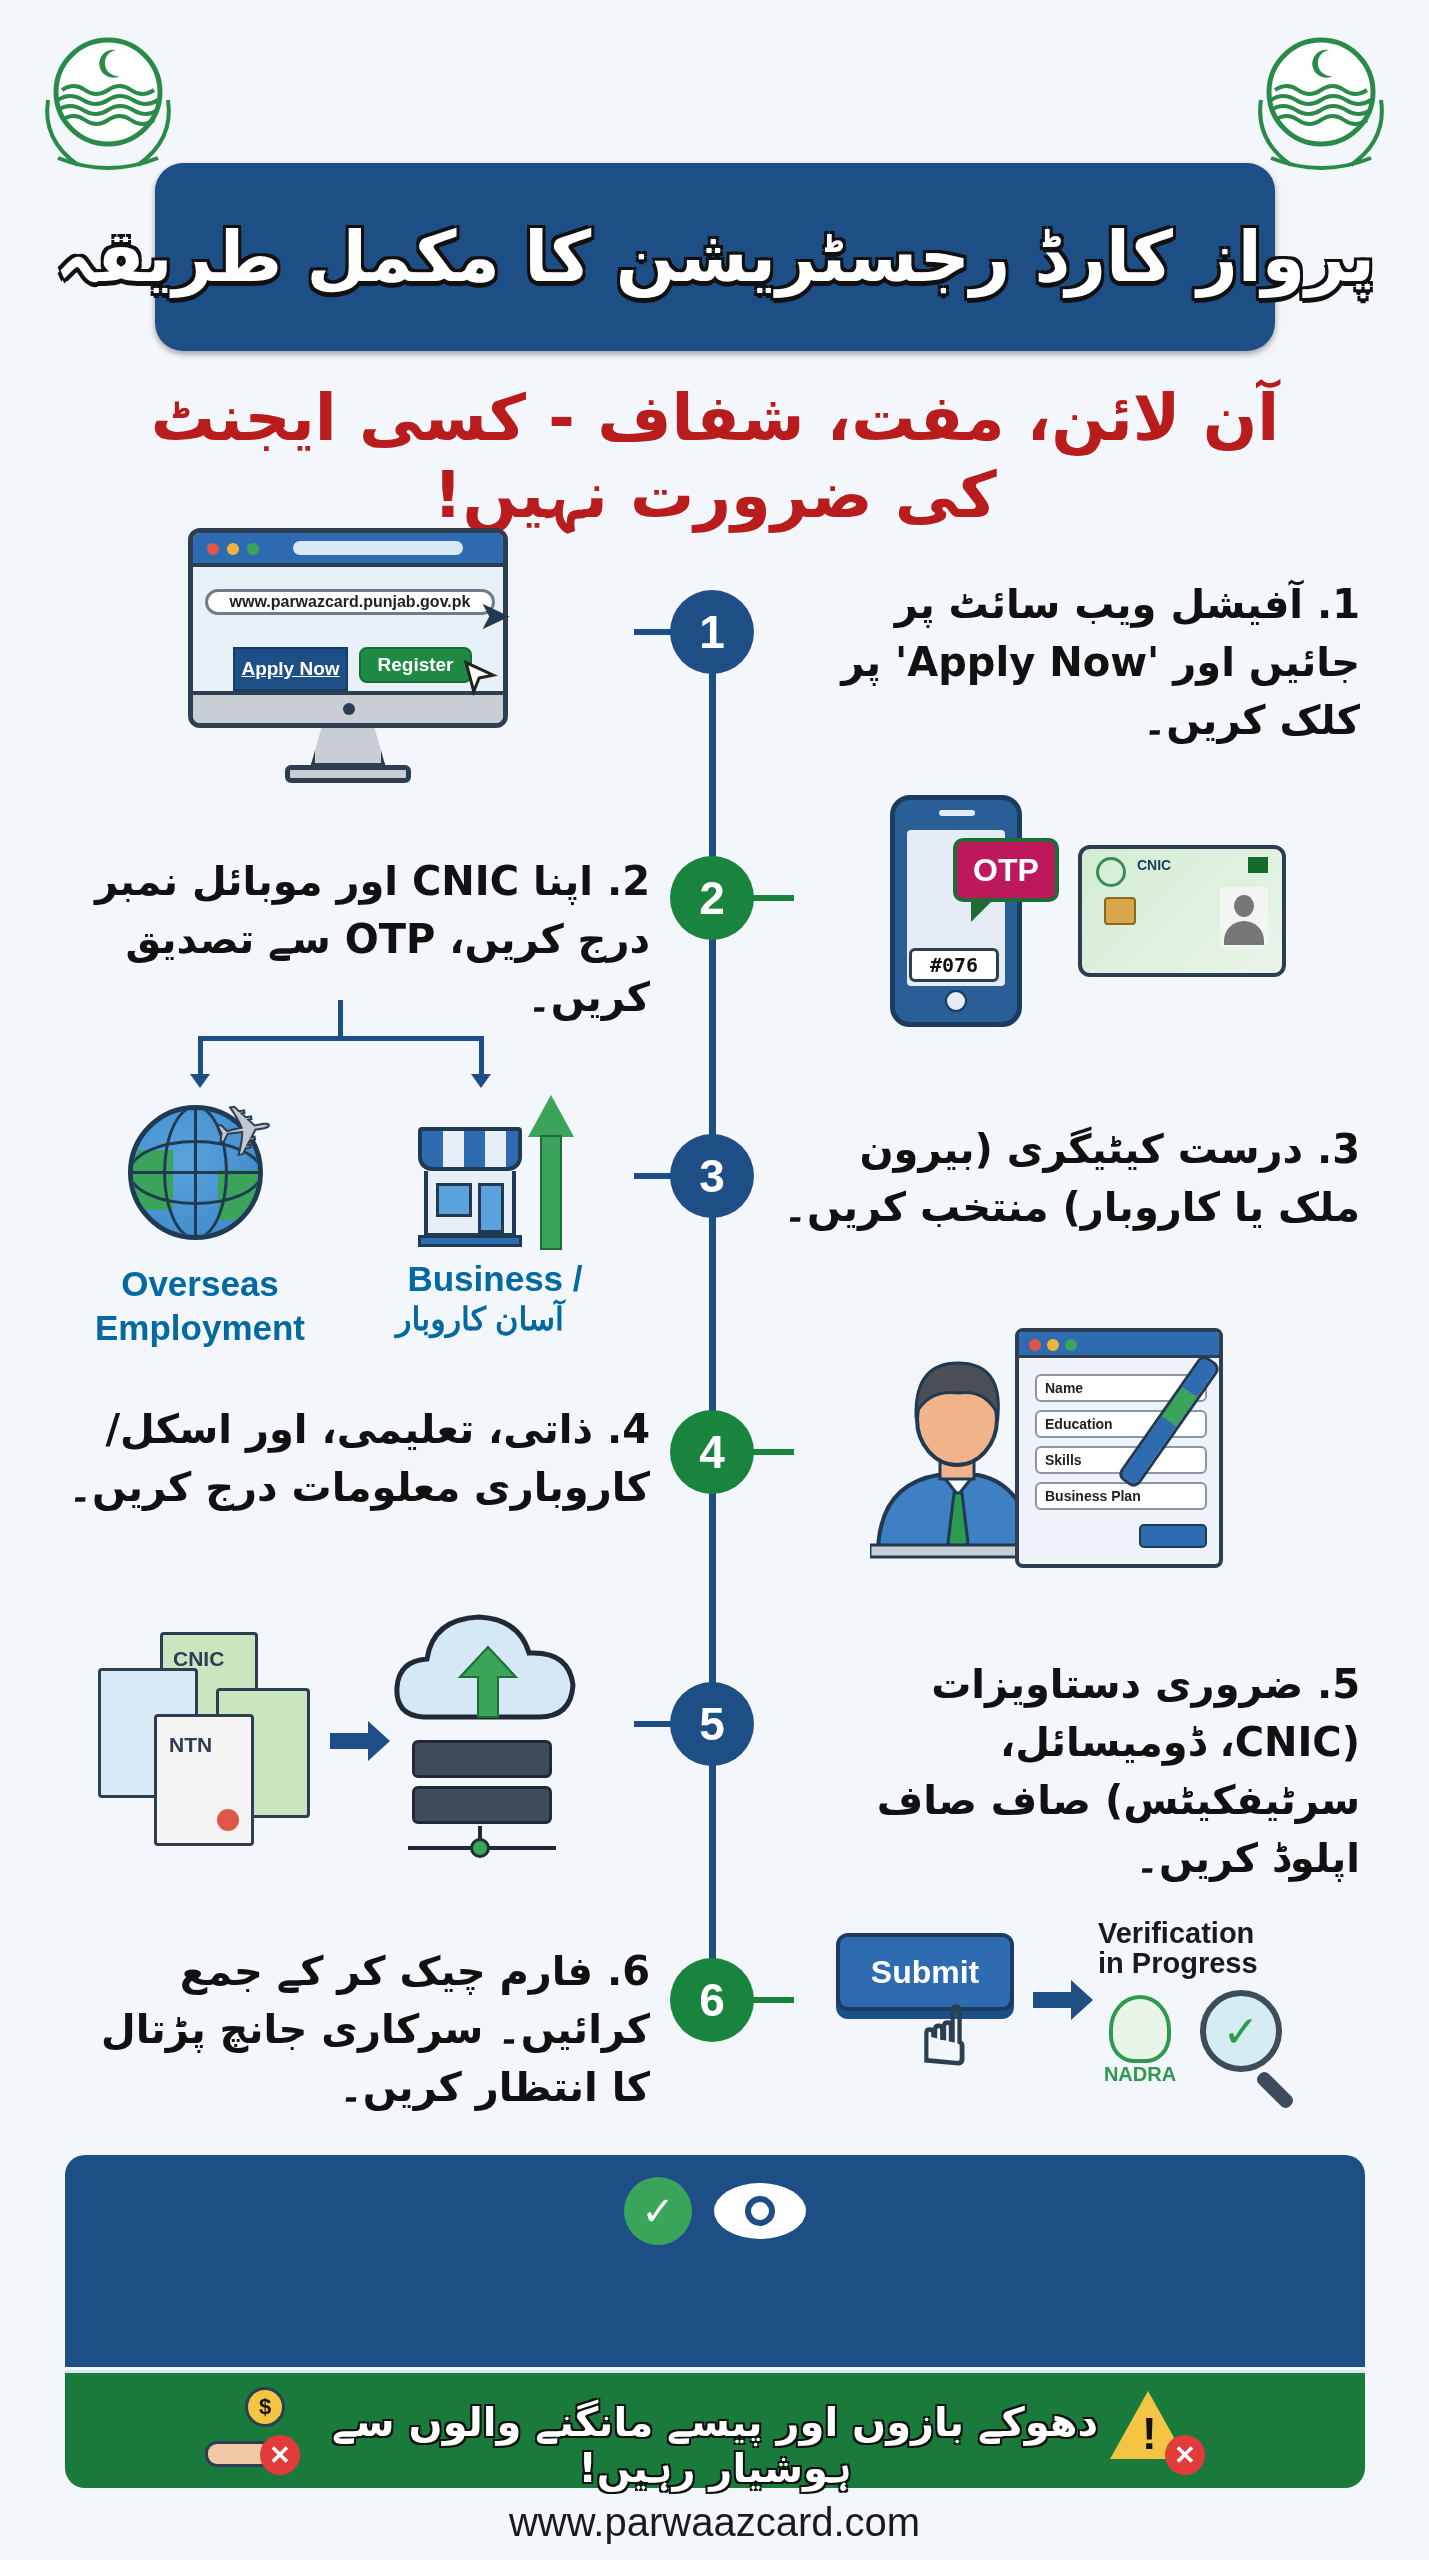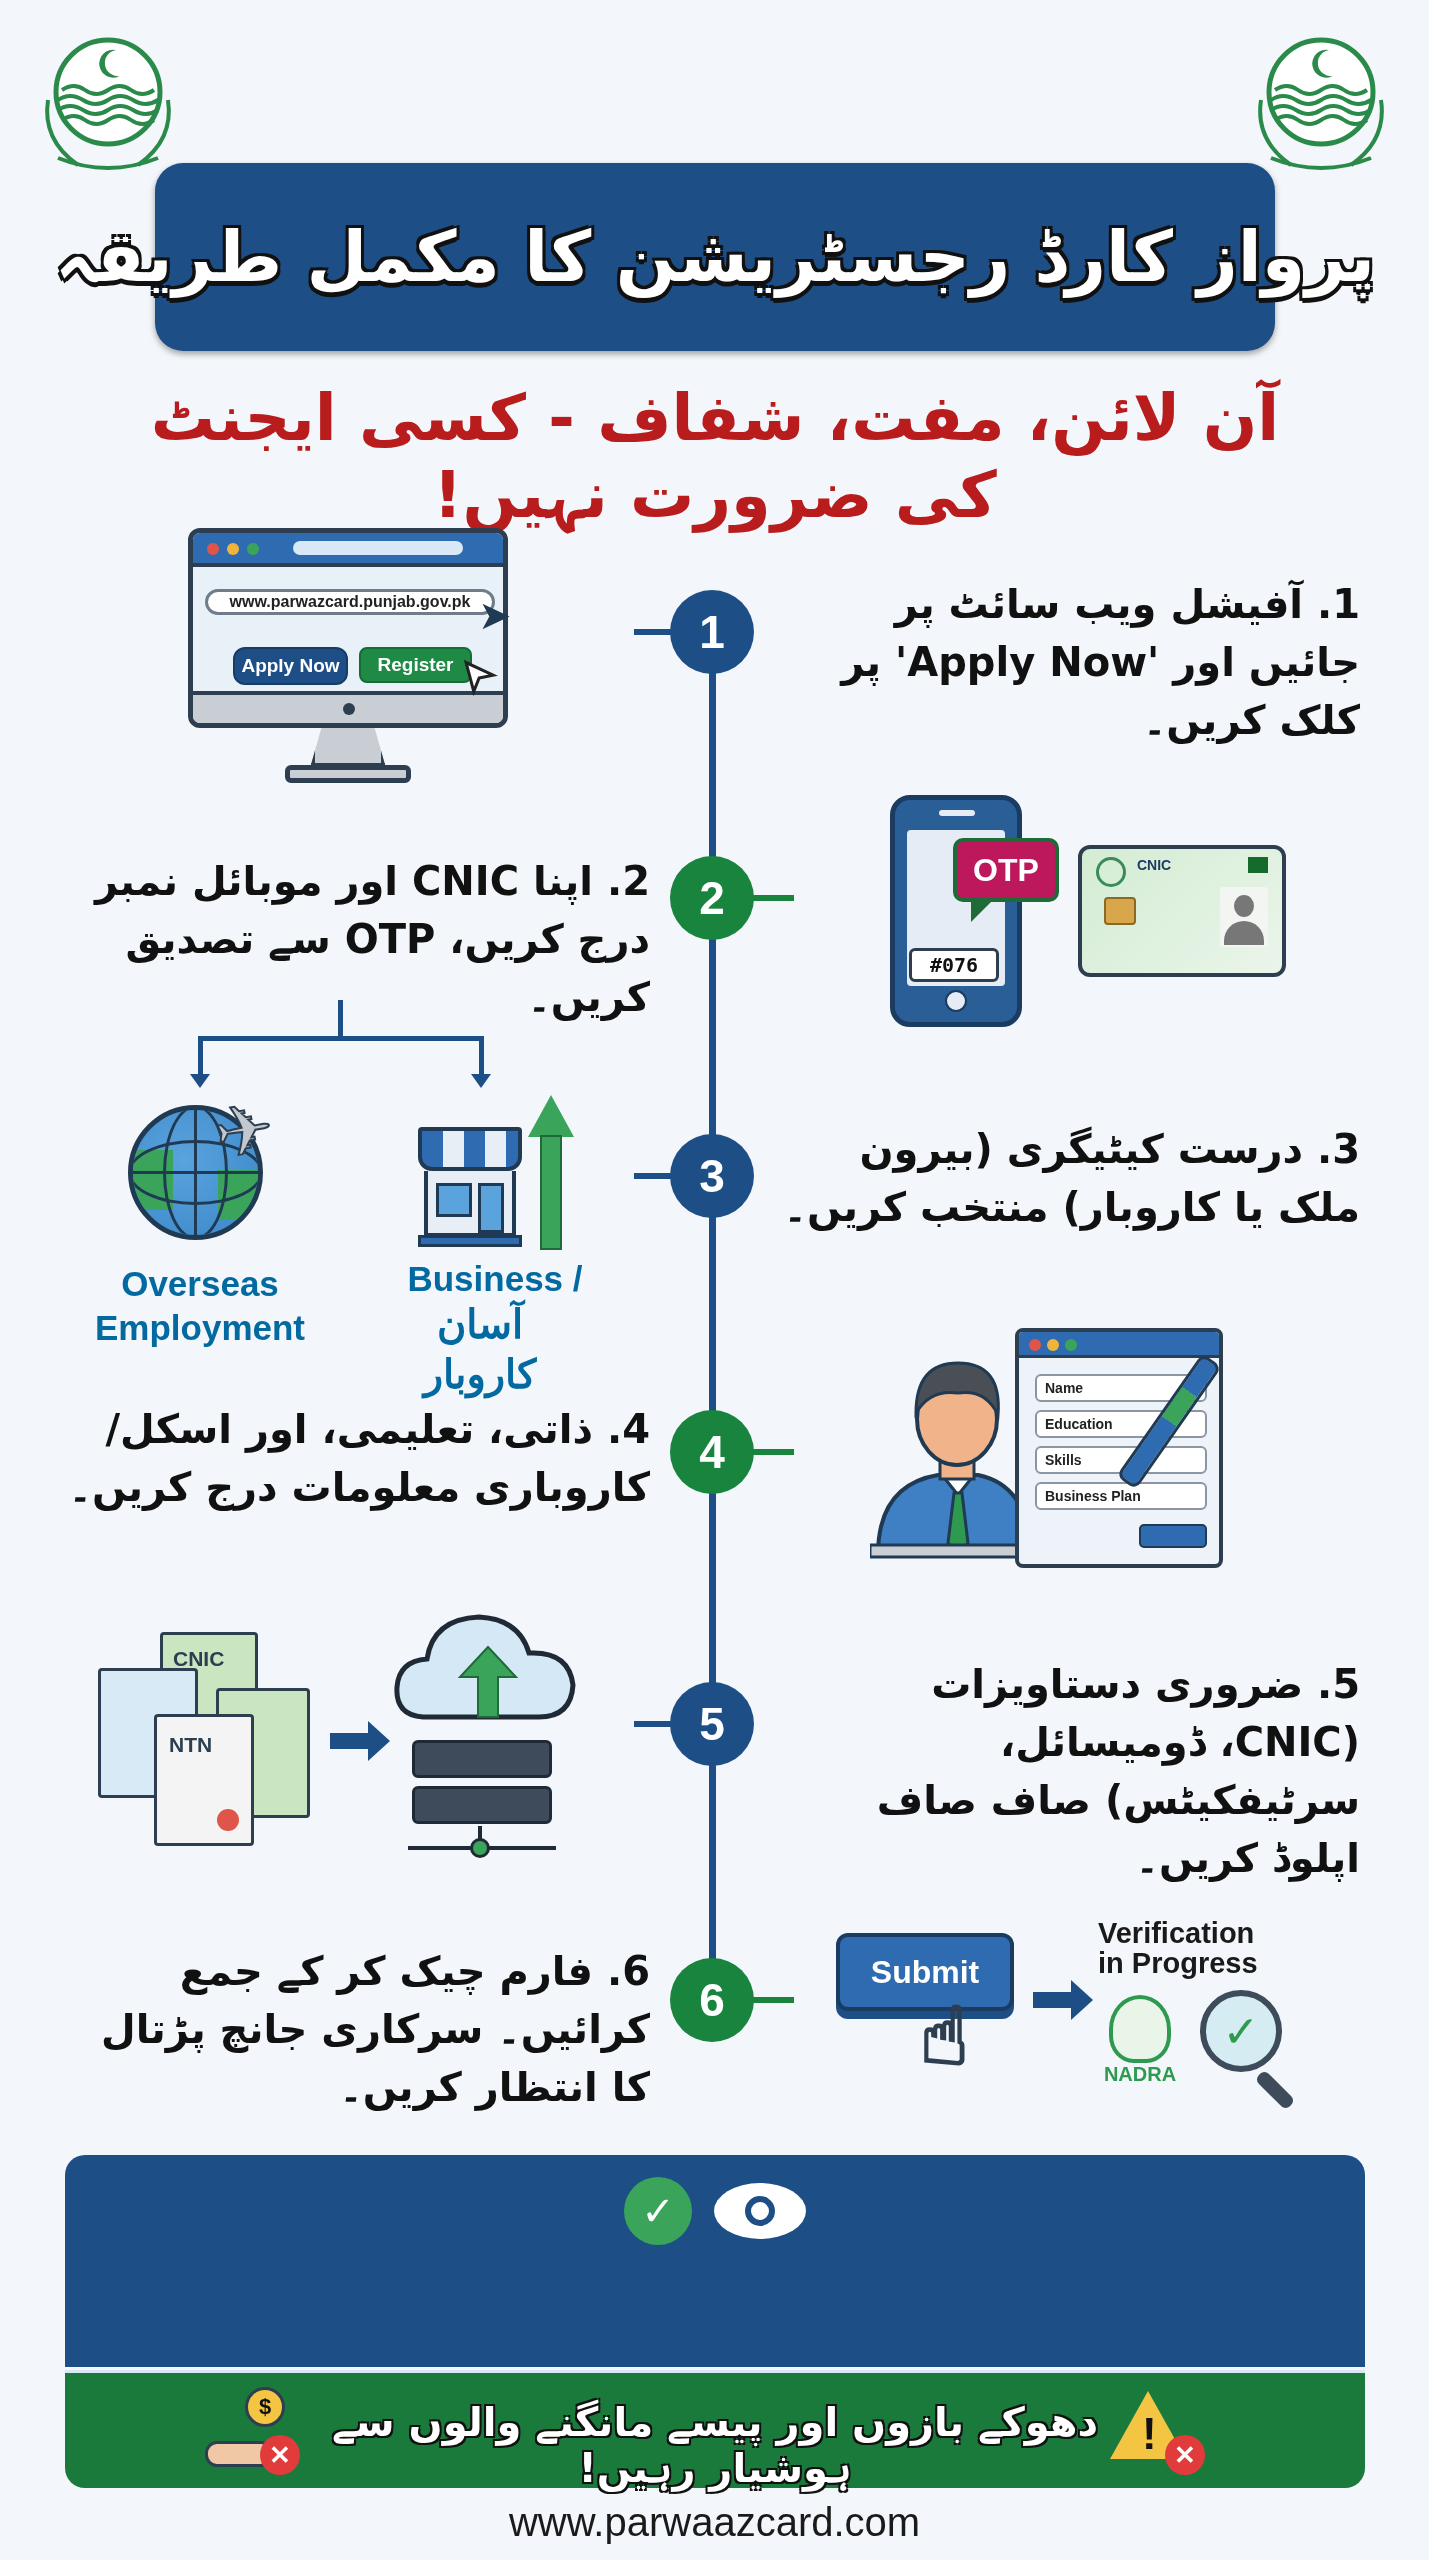"Apply Now" .btn-apply { border-radius: 12px -> 0; height: 38px -> 44px; text-decoration: none -> underline }
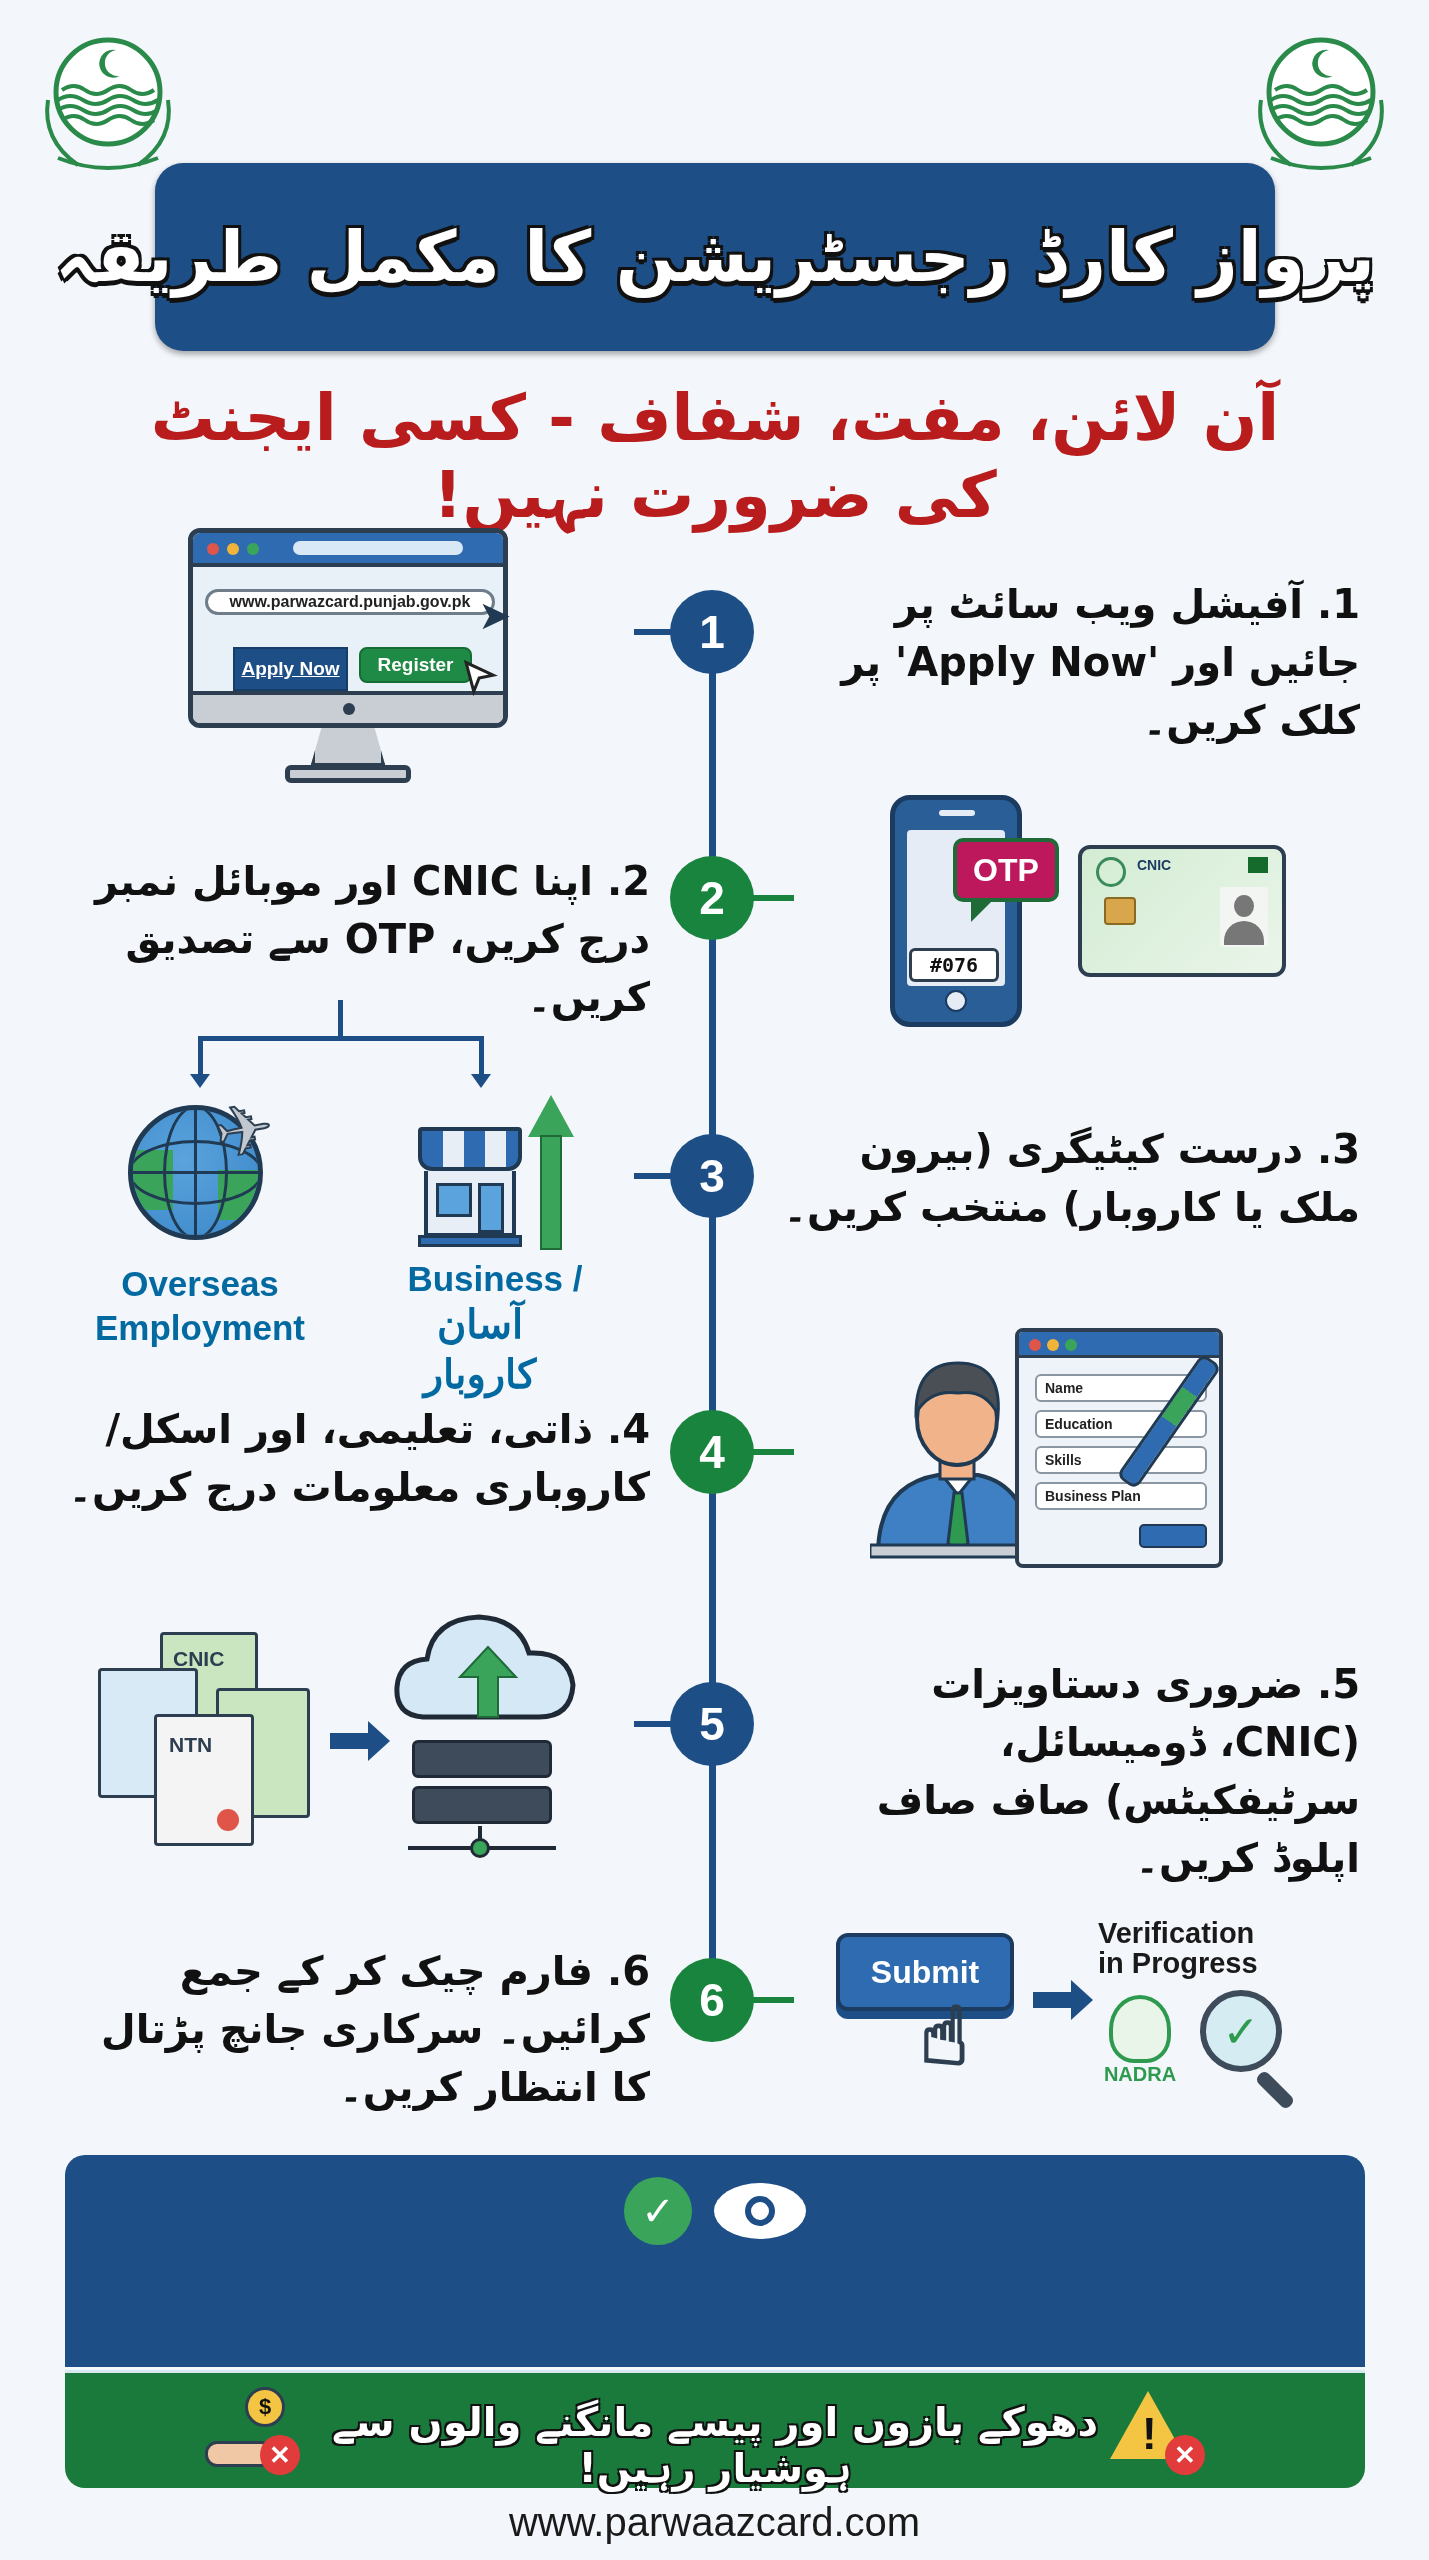"آسان کاروبار" div.abs { font-size: 40px -> 32px }
